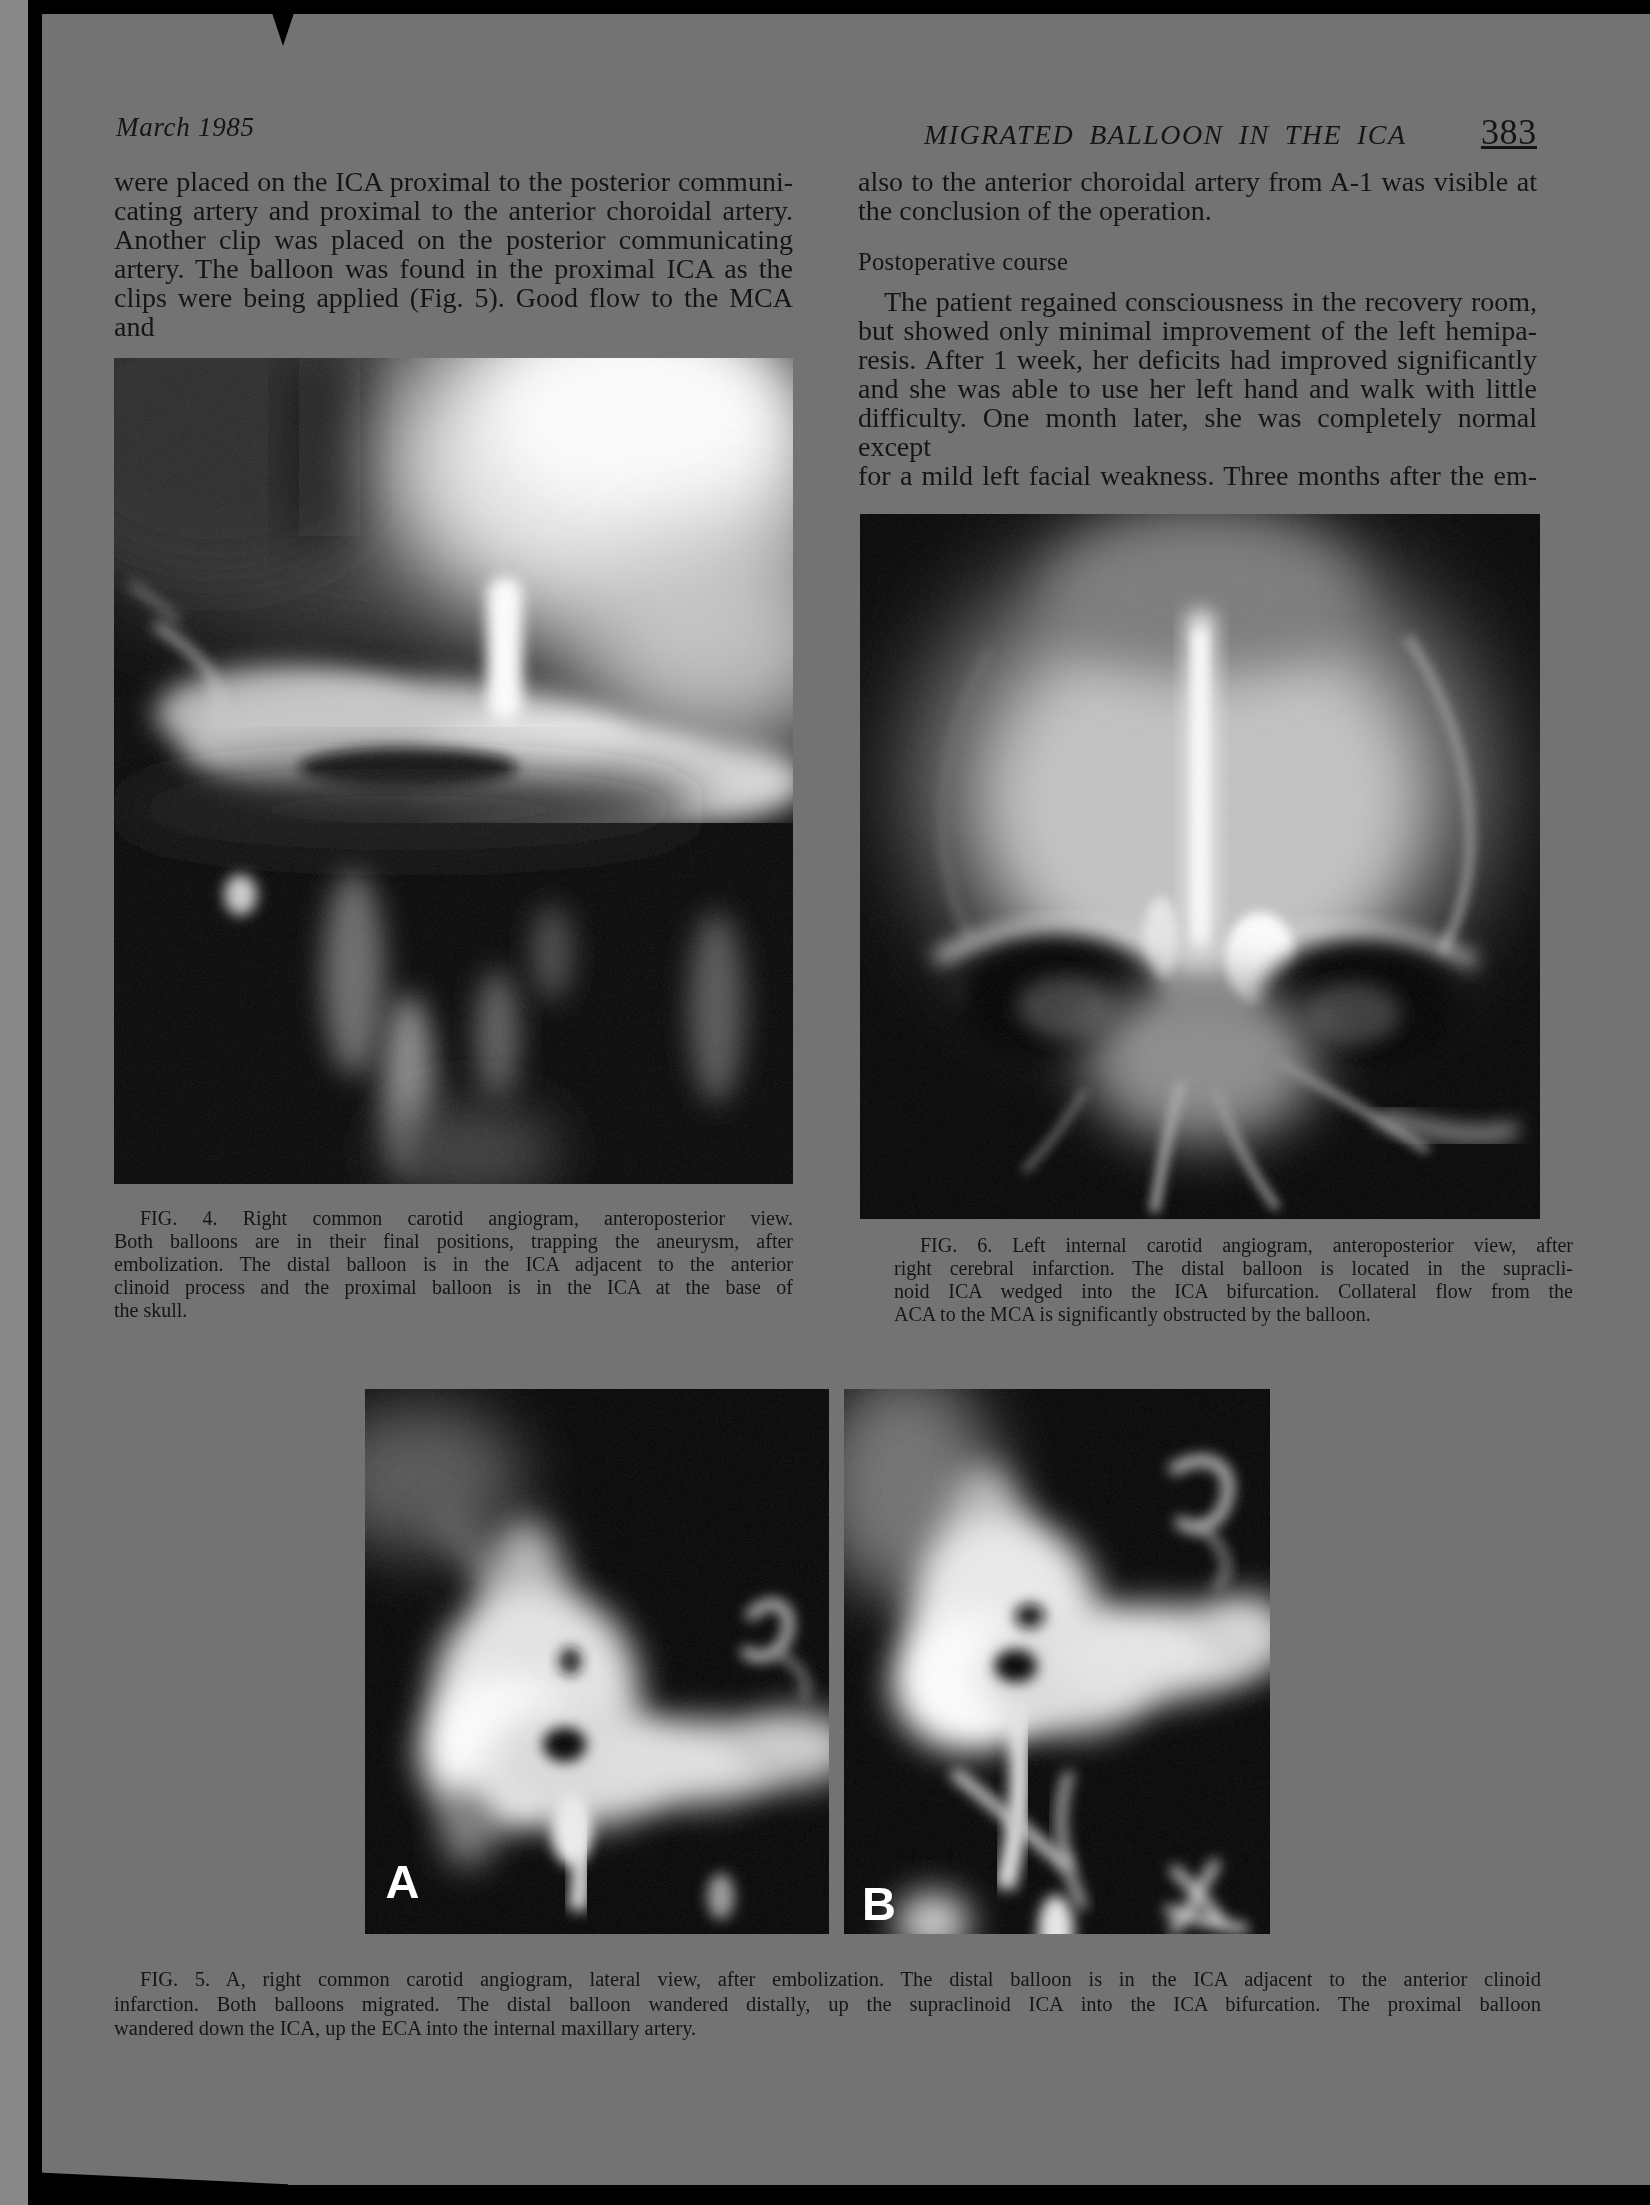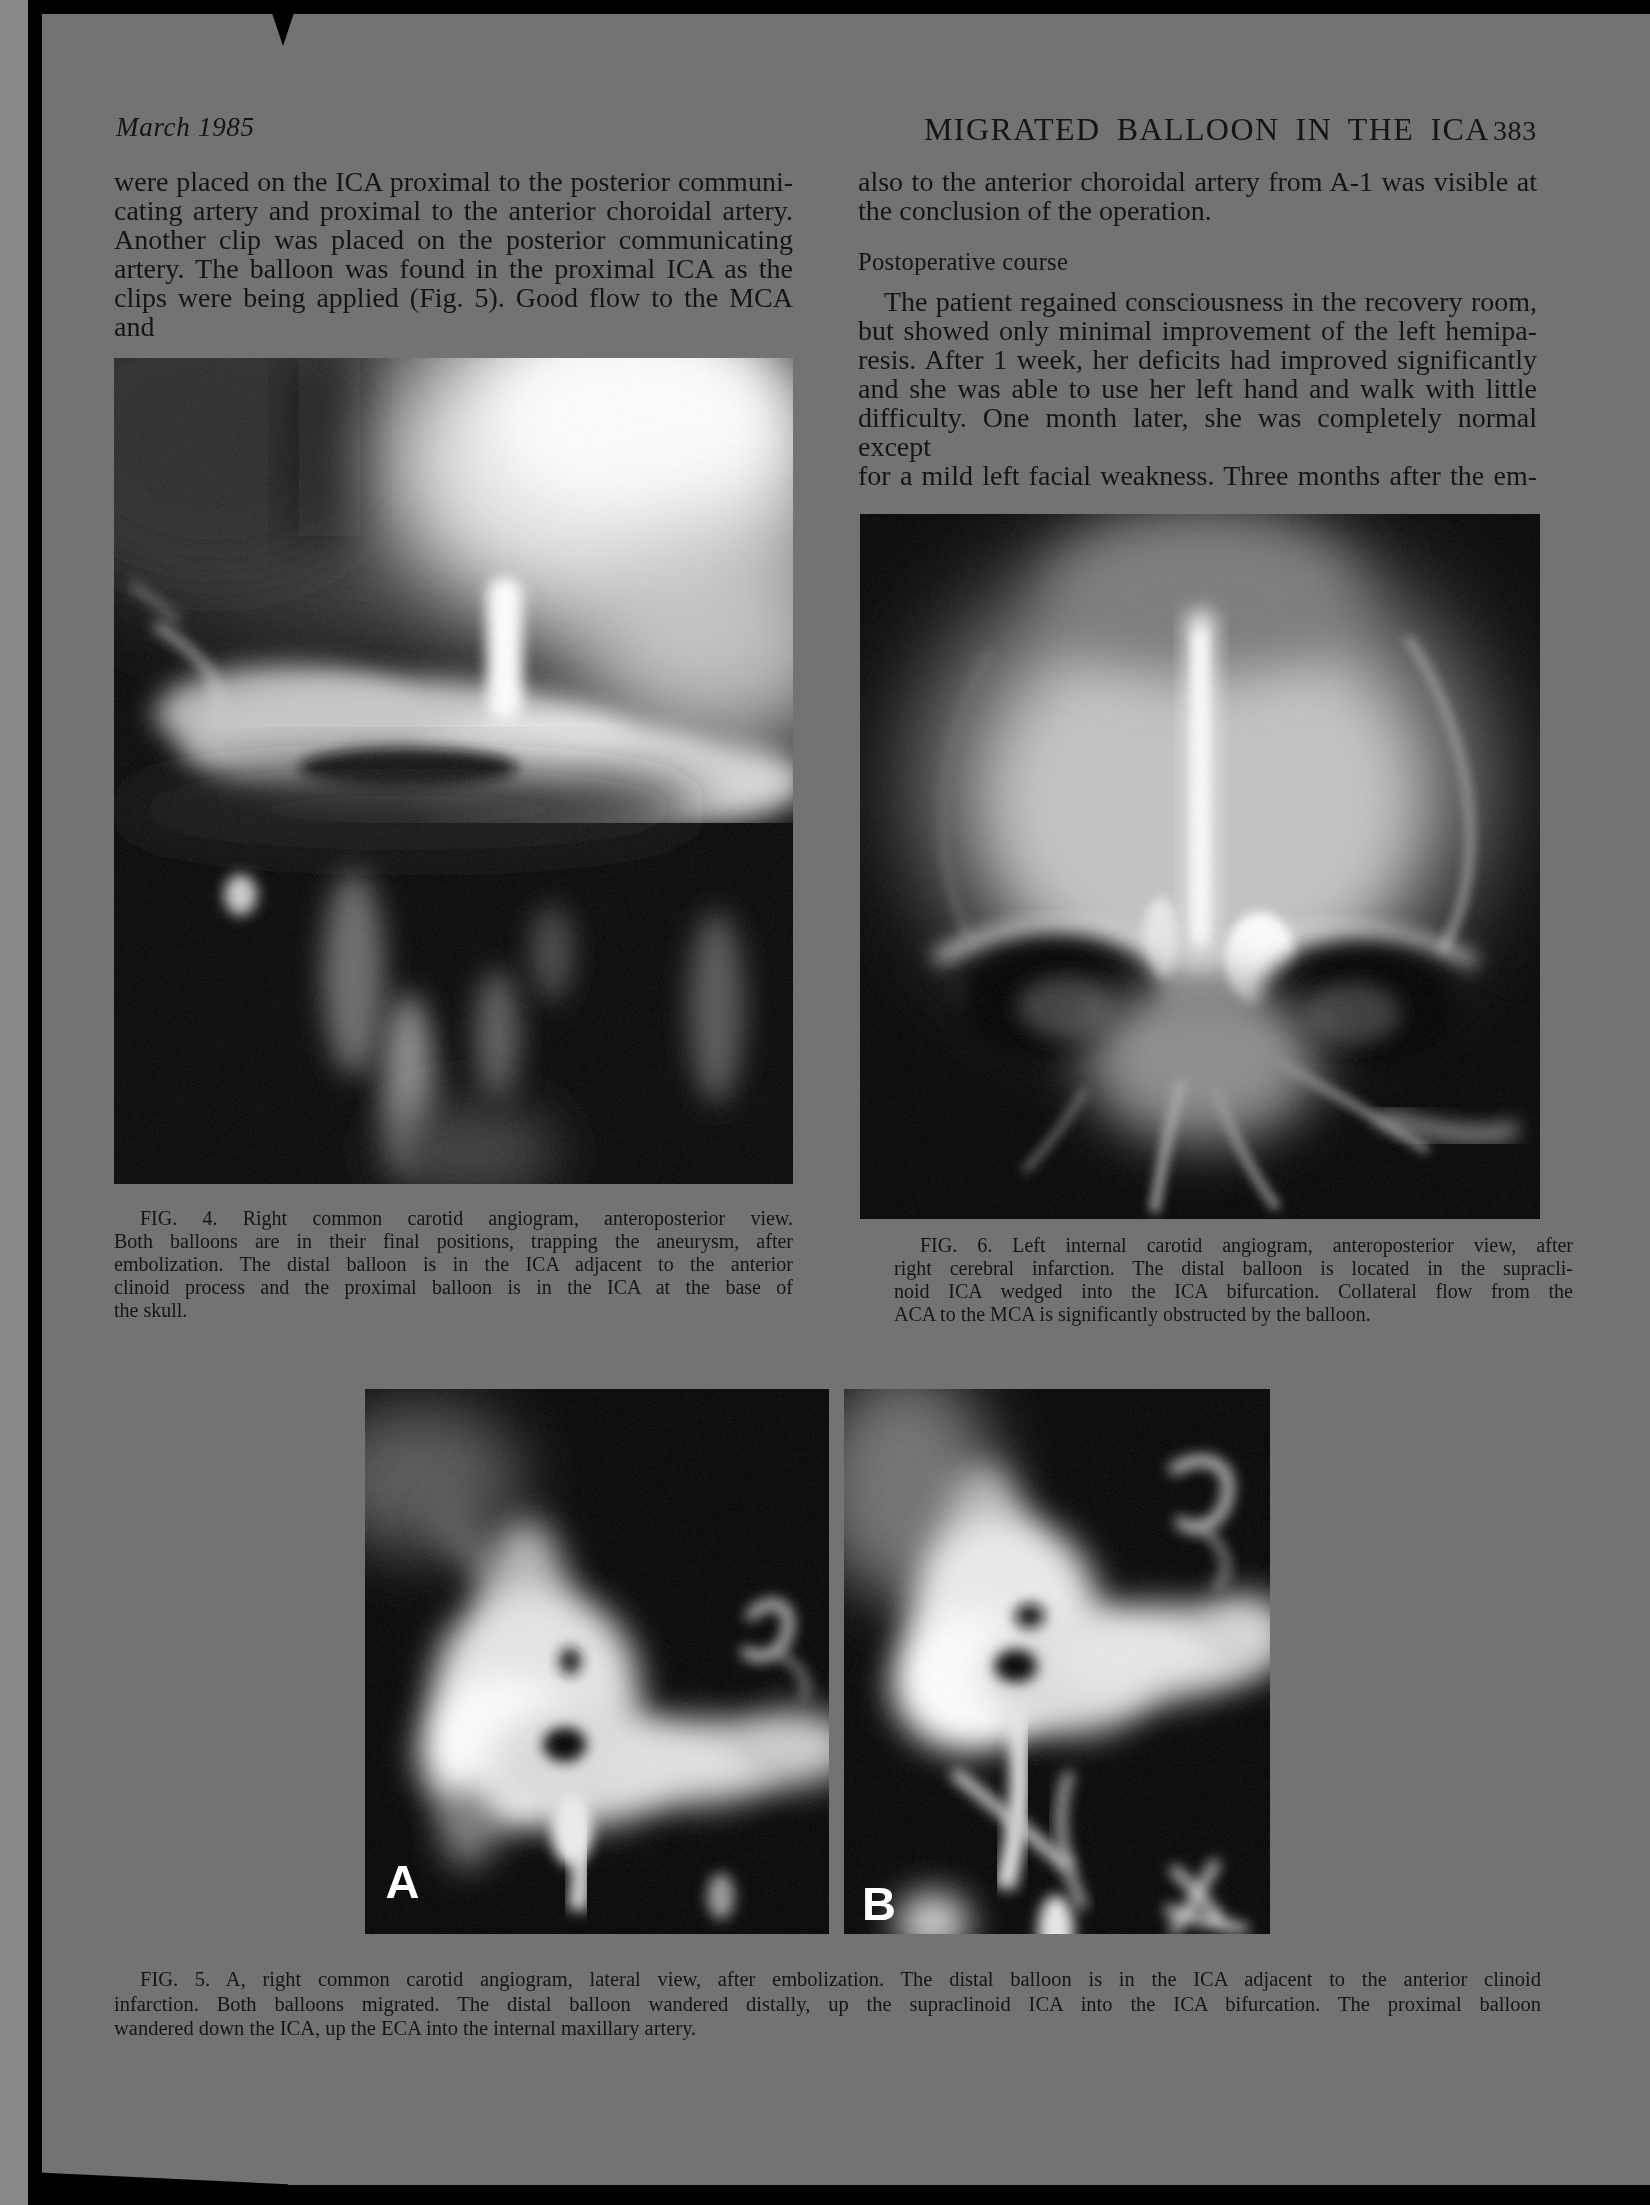"MIGRATED BALLOON IN THE ICA" .hdr-title { font-size: 32px -> 28px; font-style: none -> italic }
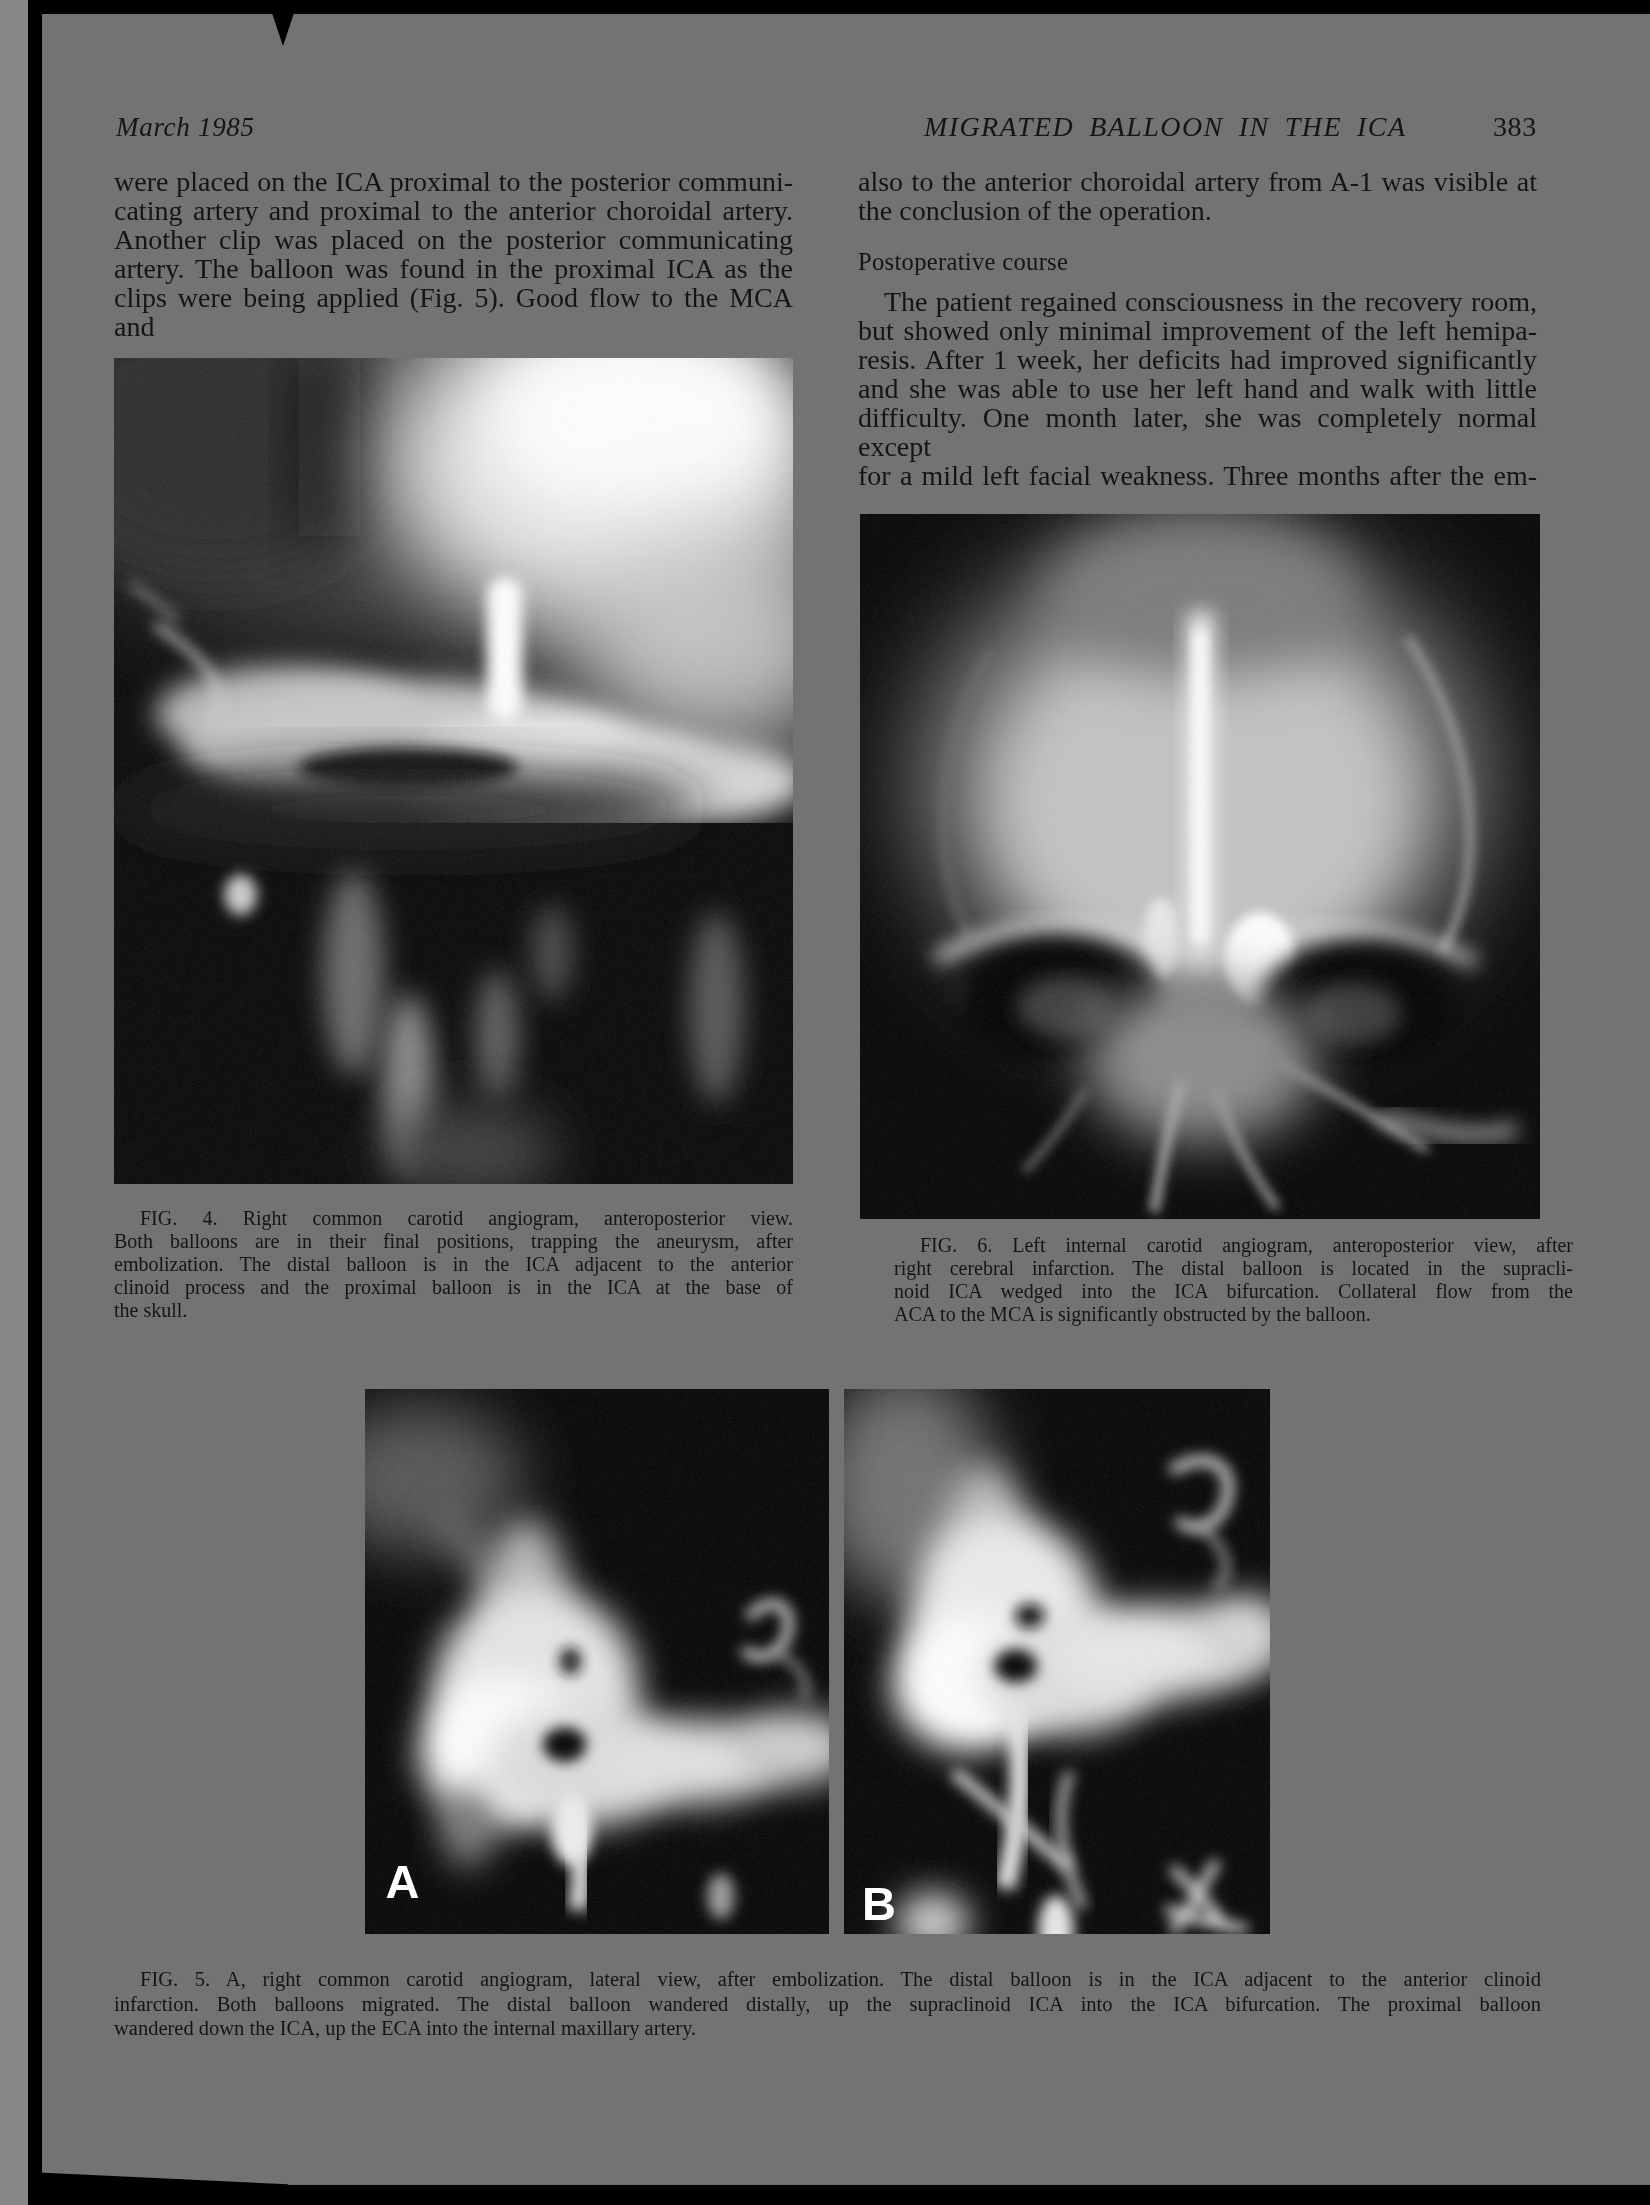"383" .hdr-page { font-size: 28px -> 36px; text-decoration: none -> underline }
